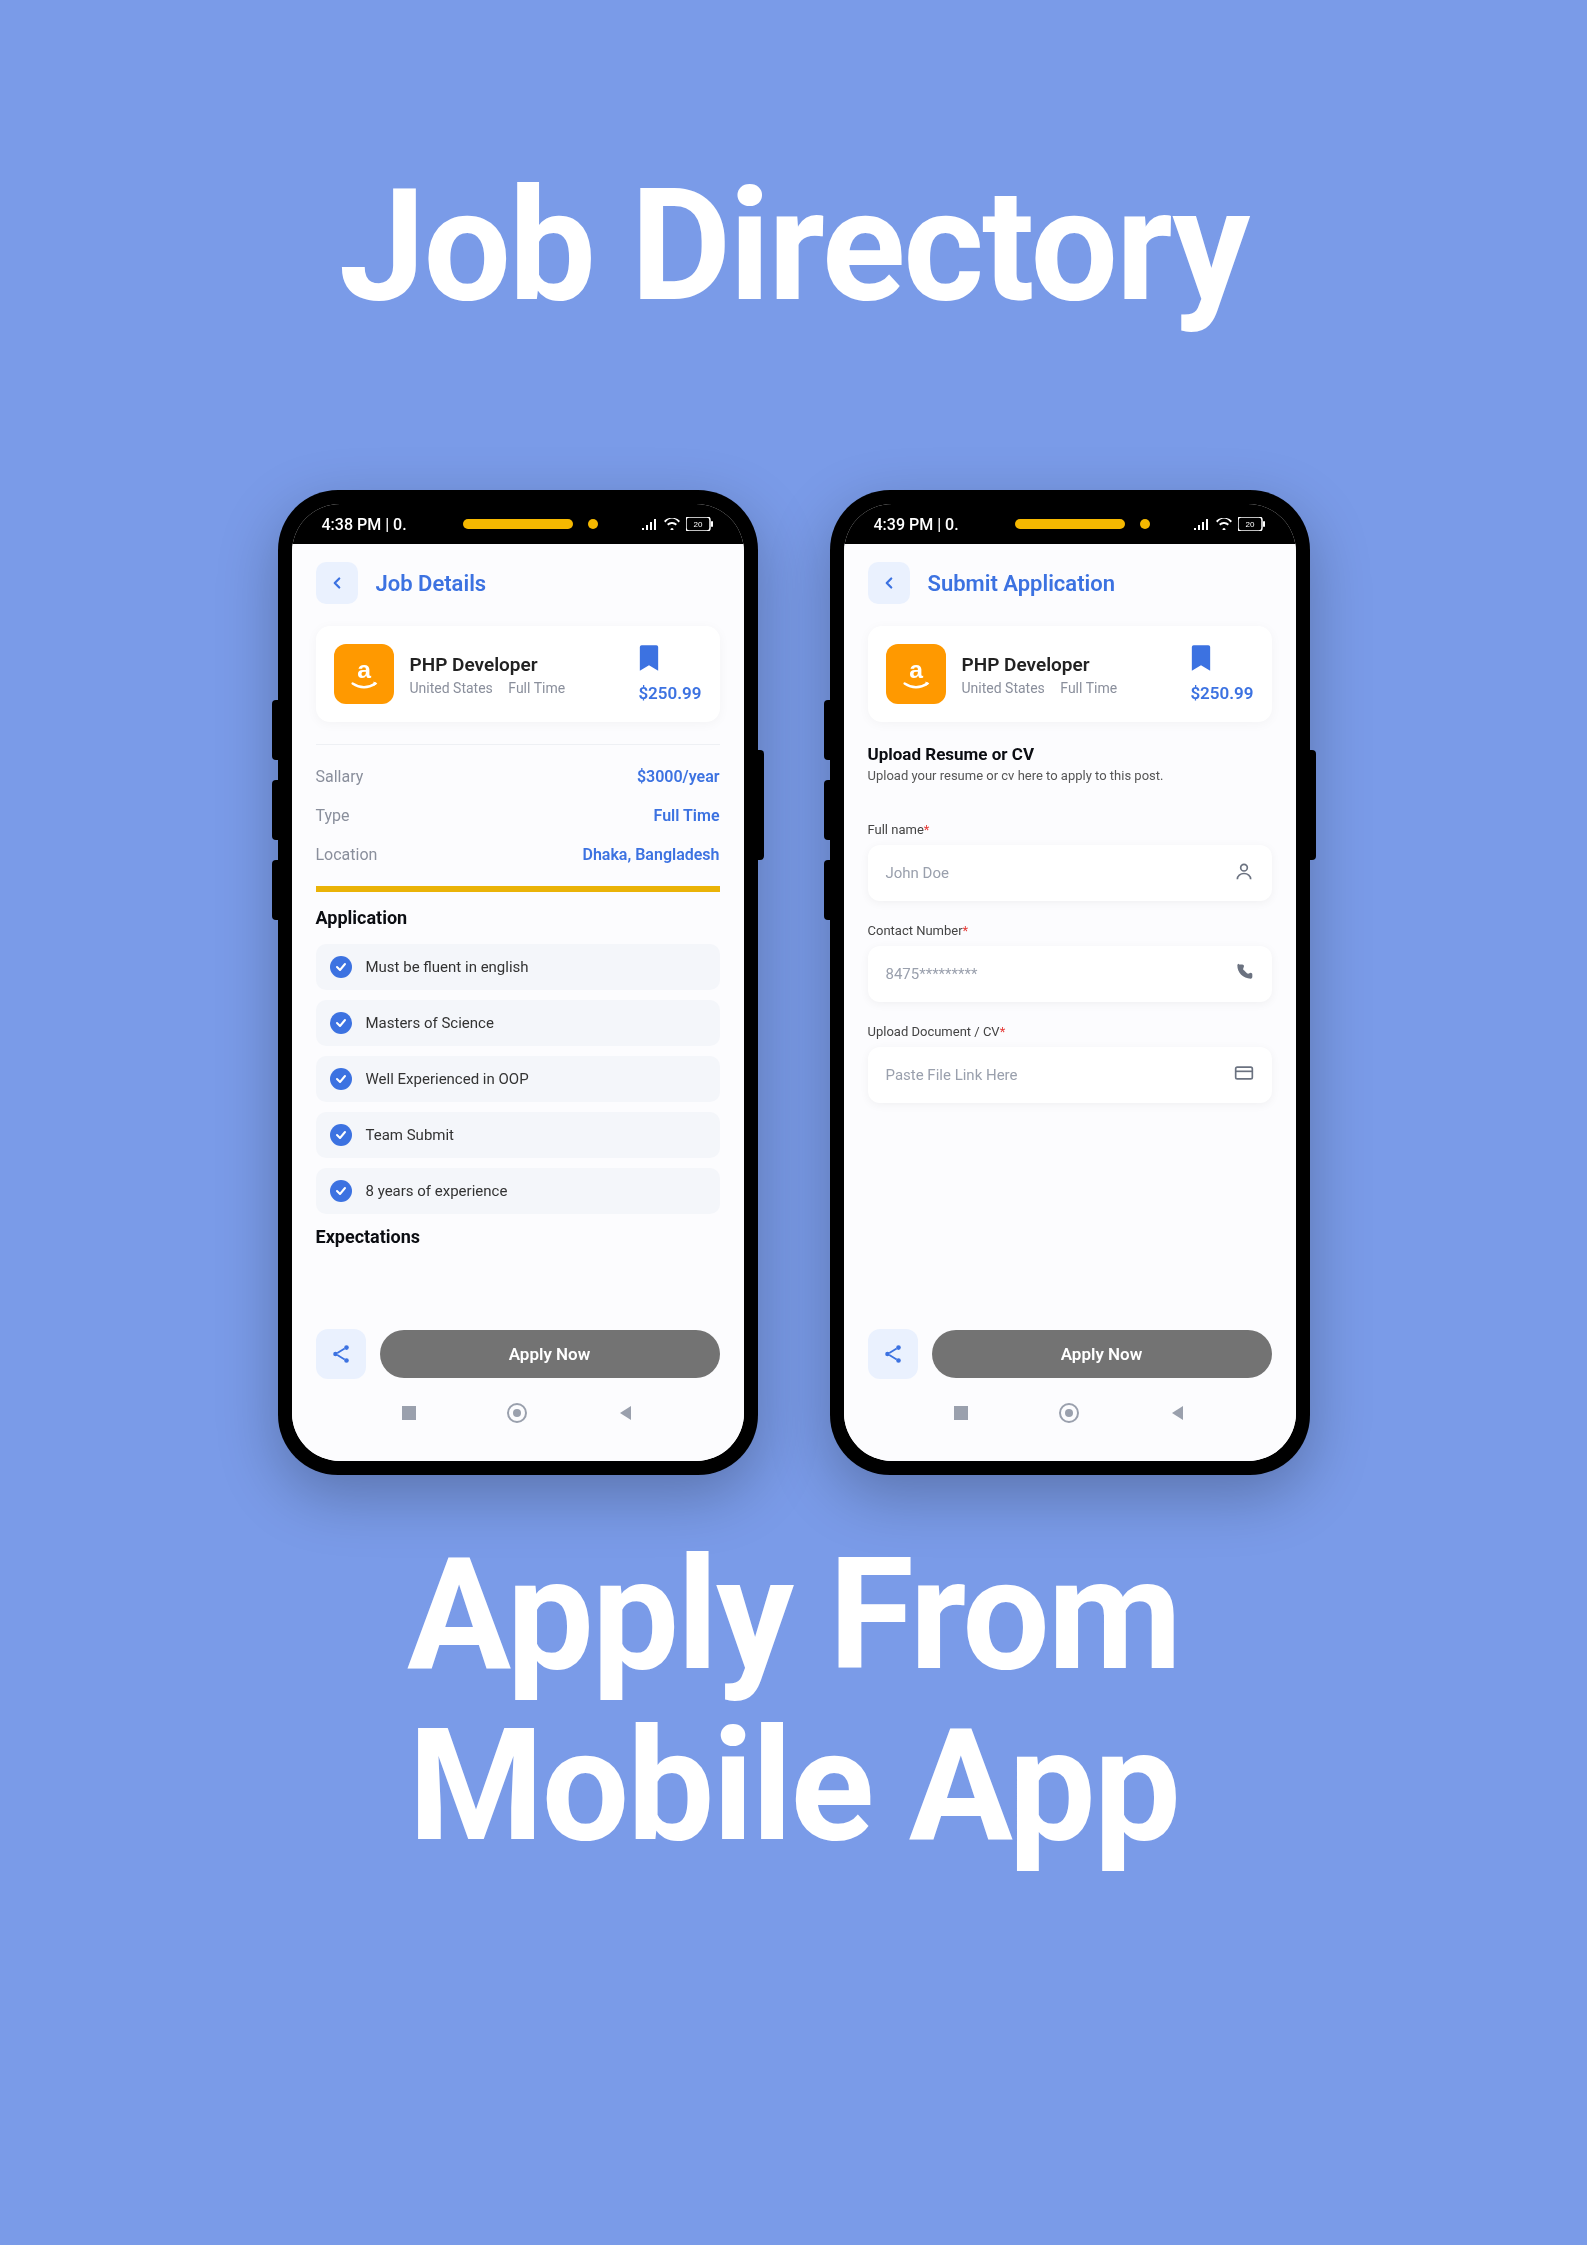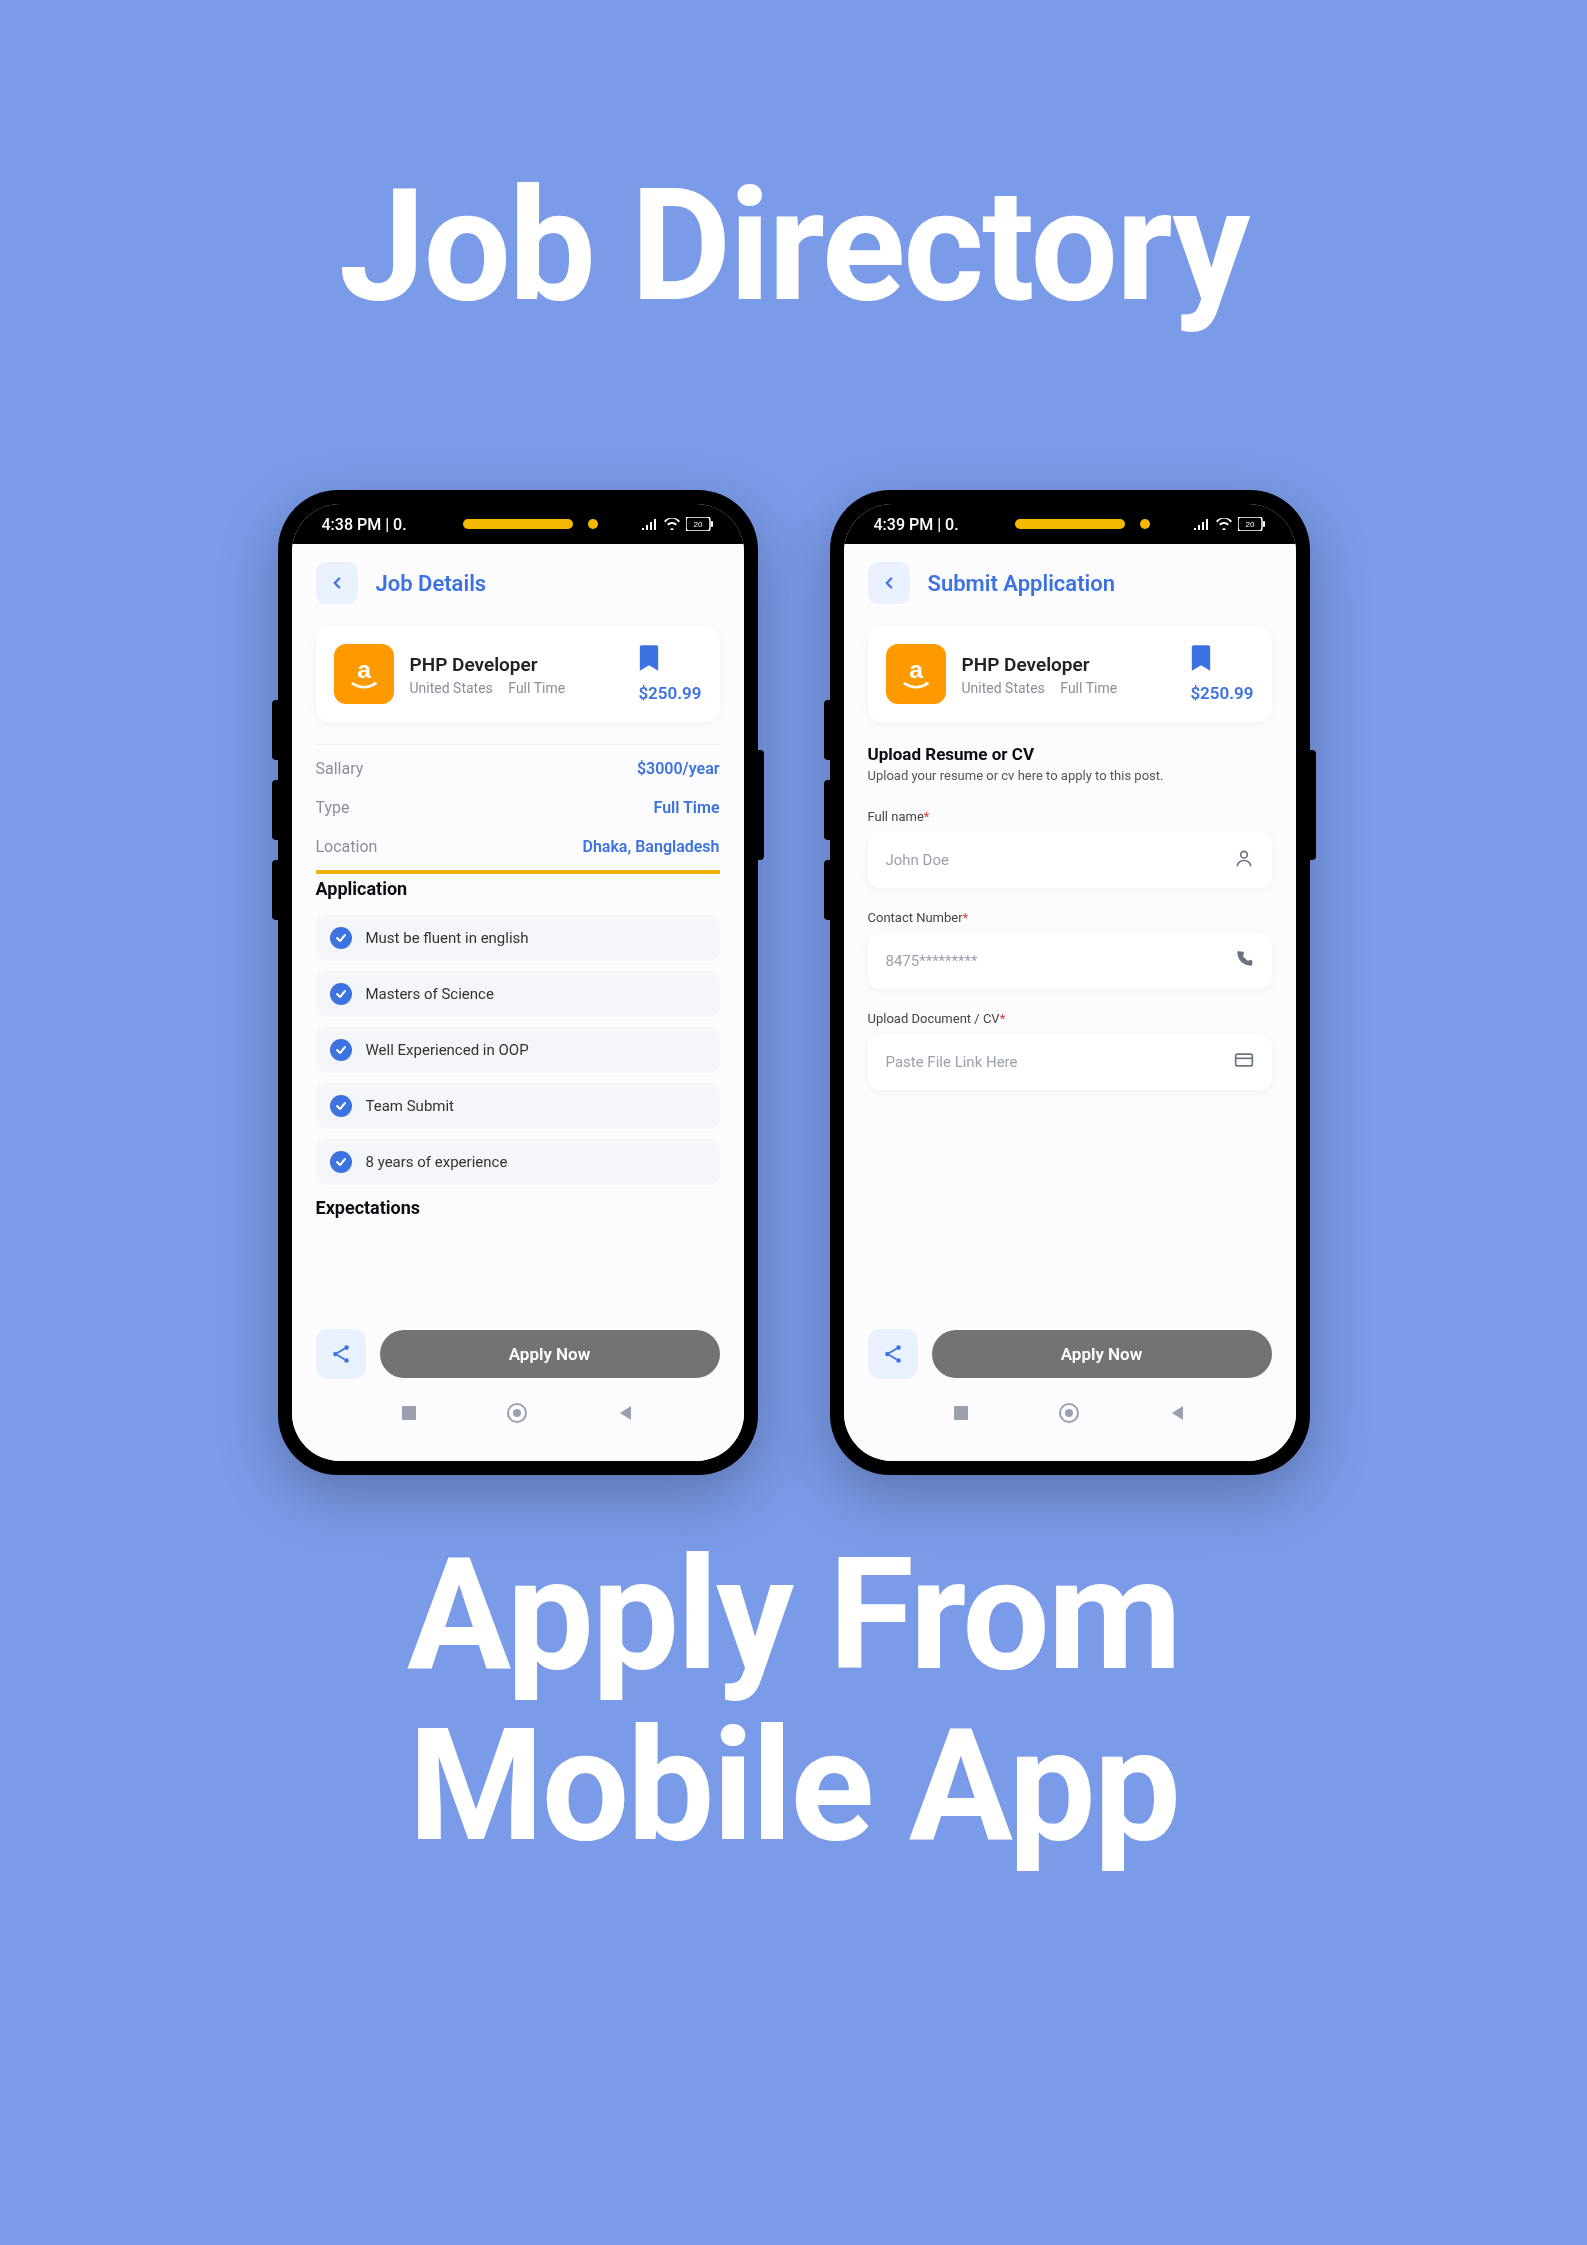"Sallary" .detail-rows { border-bottom: 4px solid #eab308 -> 6px solid #eab308; margin-bottom: 4px -> 15px; padding: 4px 0 -> 12px 0 }
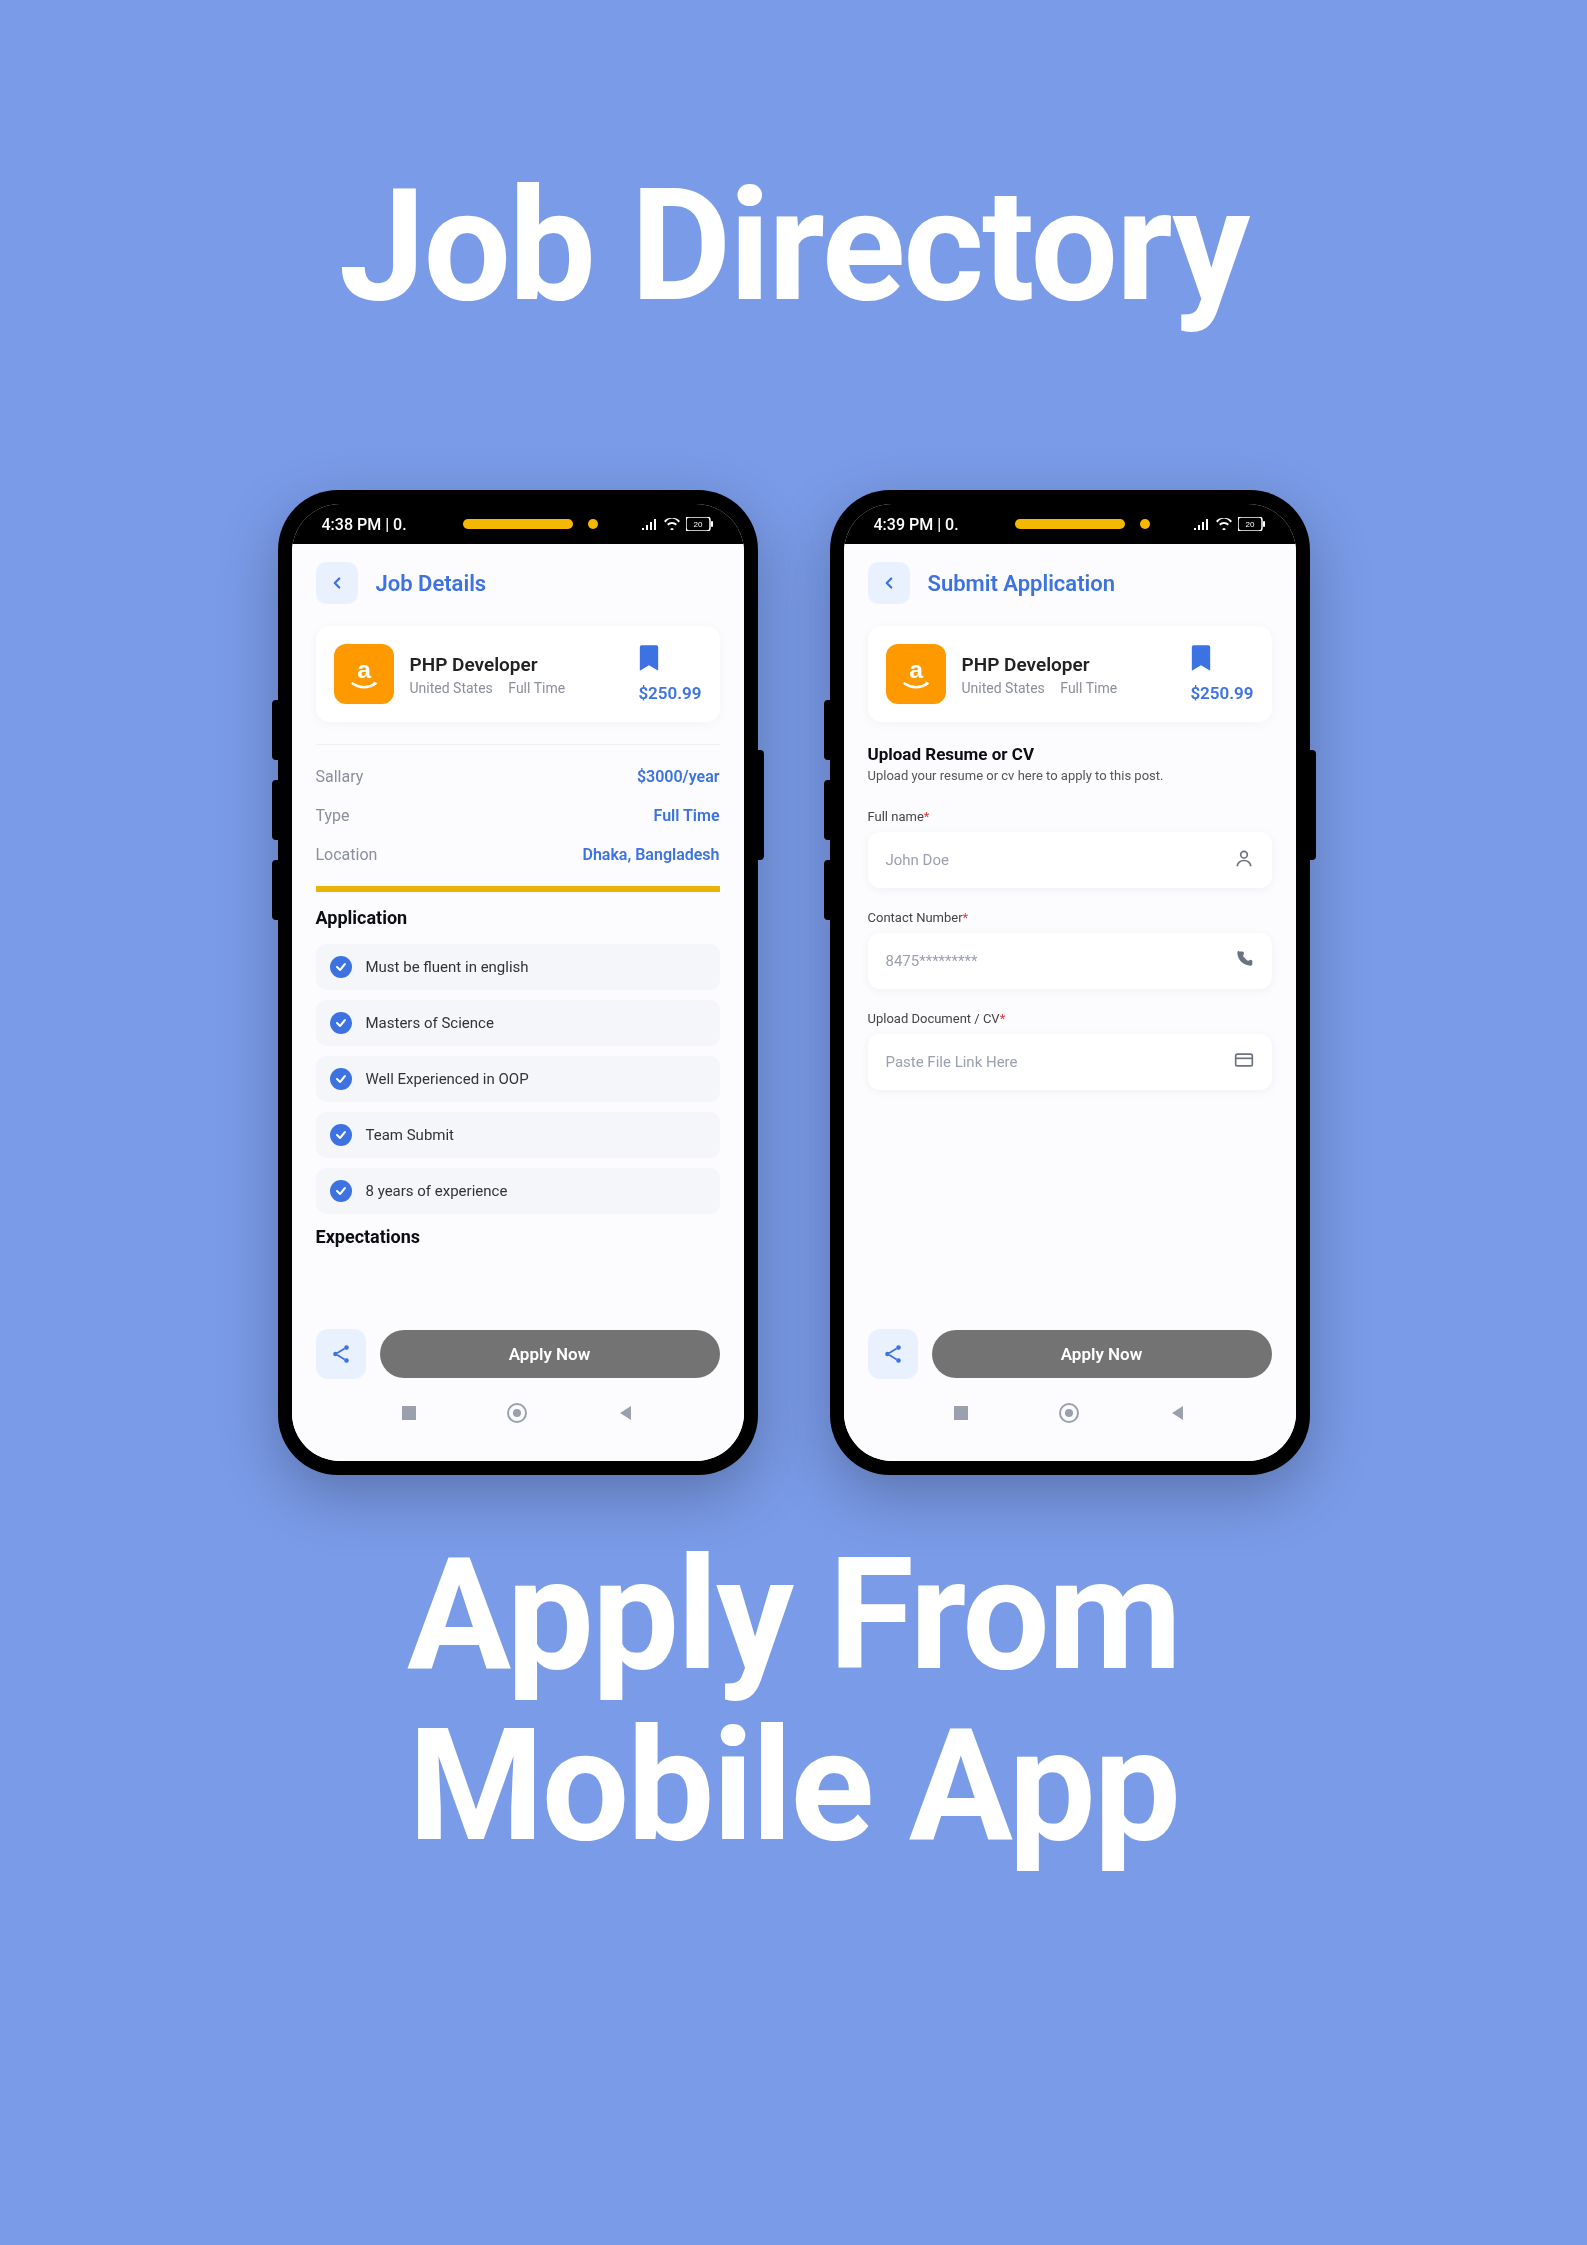"Upload your resume or cv" .upload-sub { margin-bottom: 26px -> 39px }
